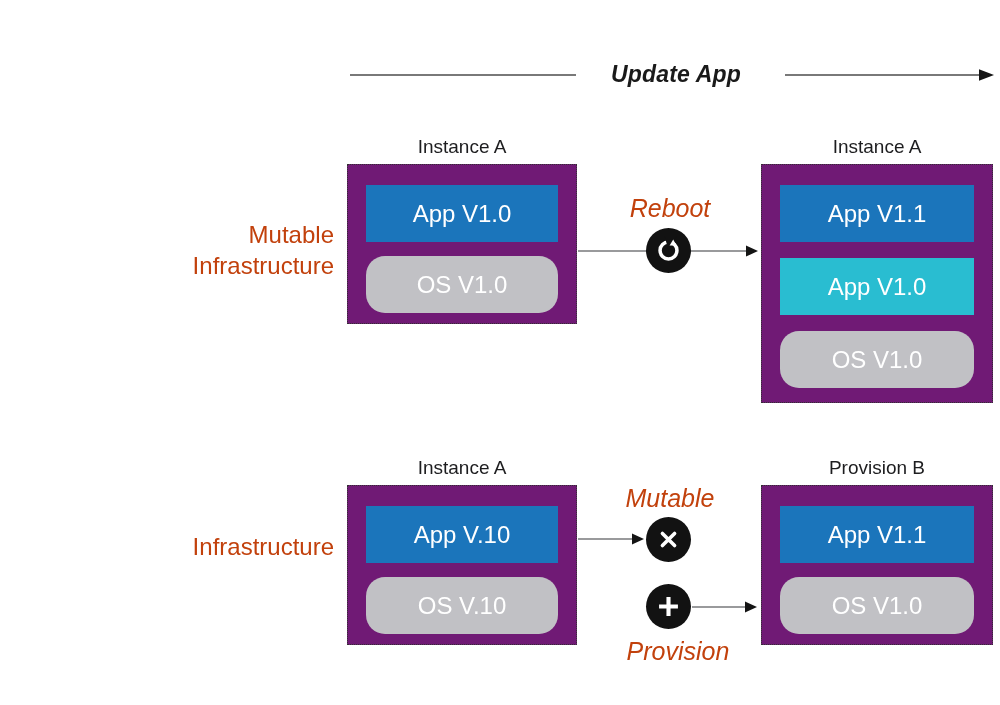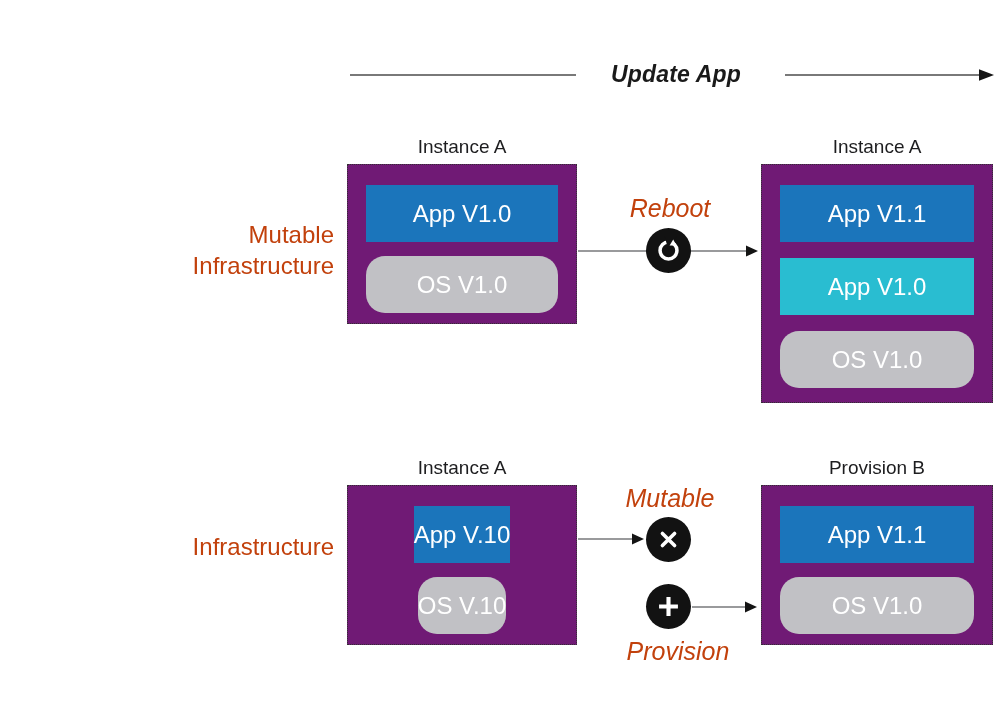"App V.10" .box-bl { align-items: center -> none }
